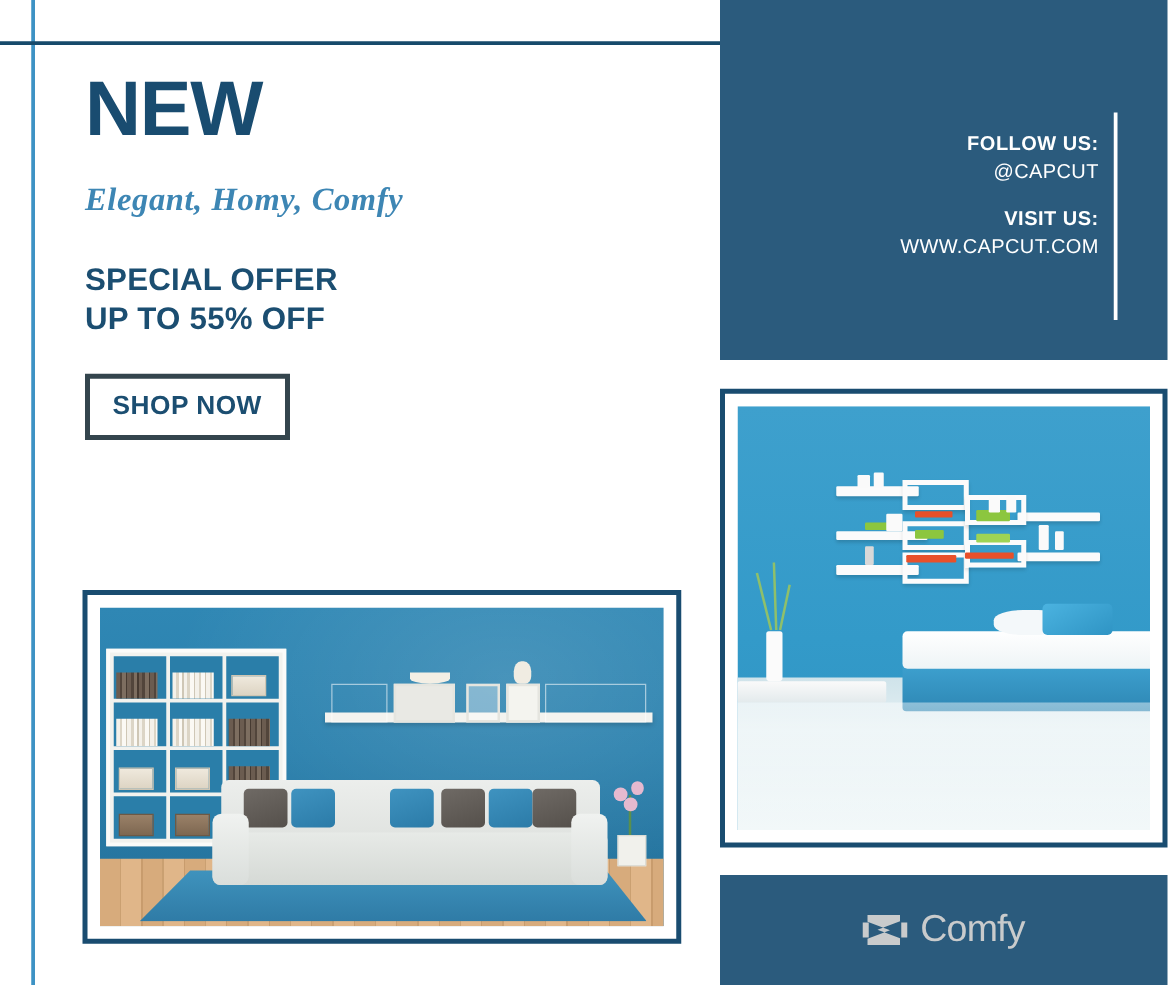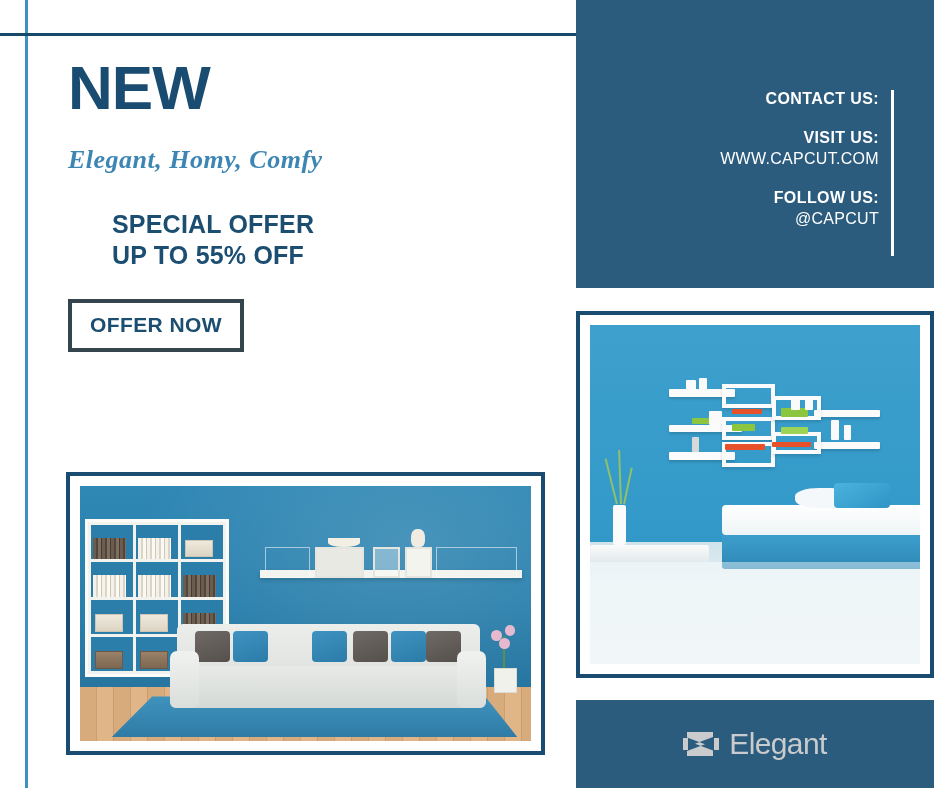"CONTACT US:" div.c-label { html: <div>CONTACT US:</div> -> none }
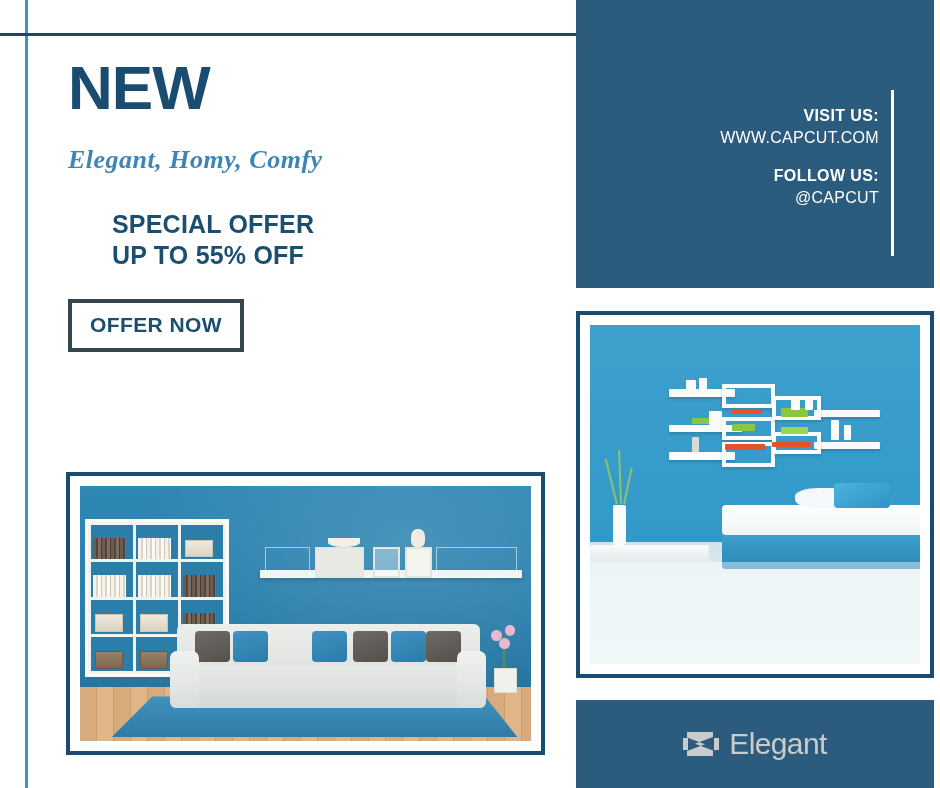"VISIT US:" div.c-group { order: before "FOLLOW US:" -> after "FOLLOW US:" }
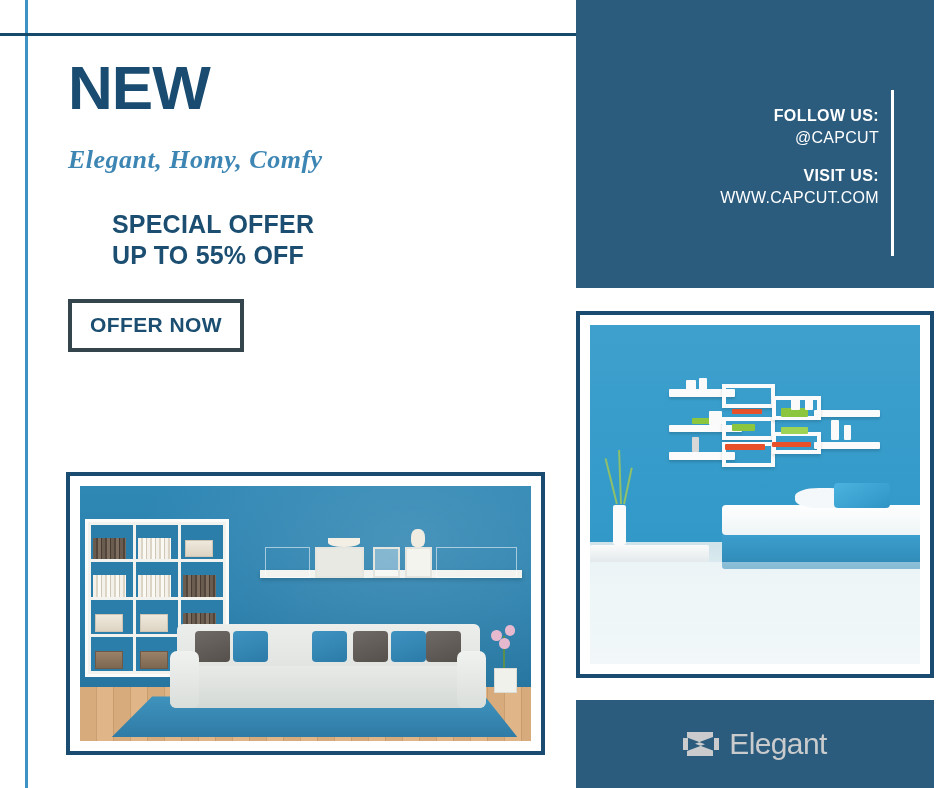"SPECIAL OFFER" .offer { margin-left: 44px -> none }
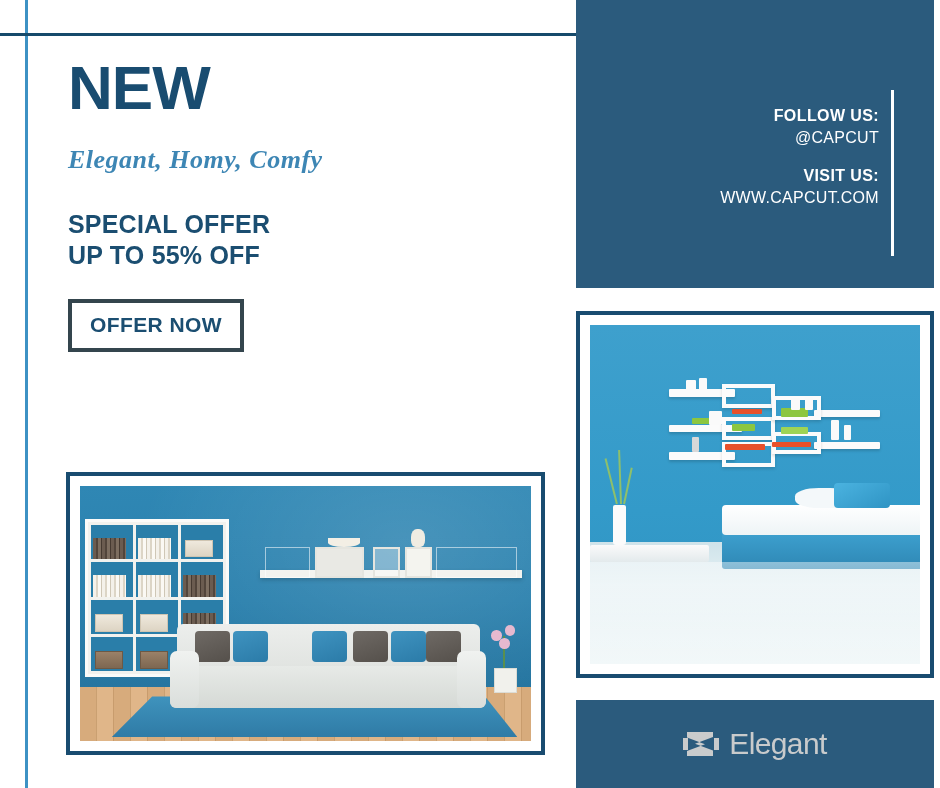"OFFER NOW" div.shop-now { text: OFFER -> SHOP }
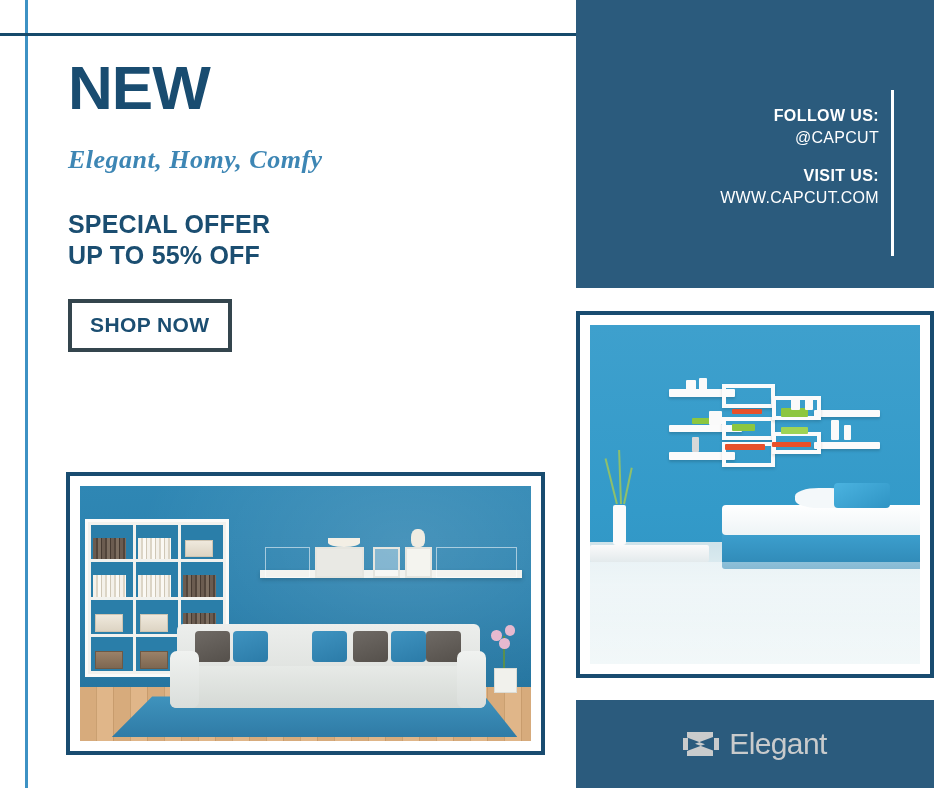"Elegant" span.capcut-word { text: Elegant -> Comfy }
